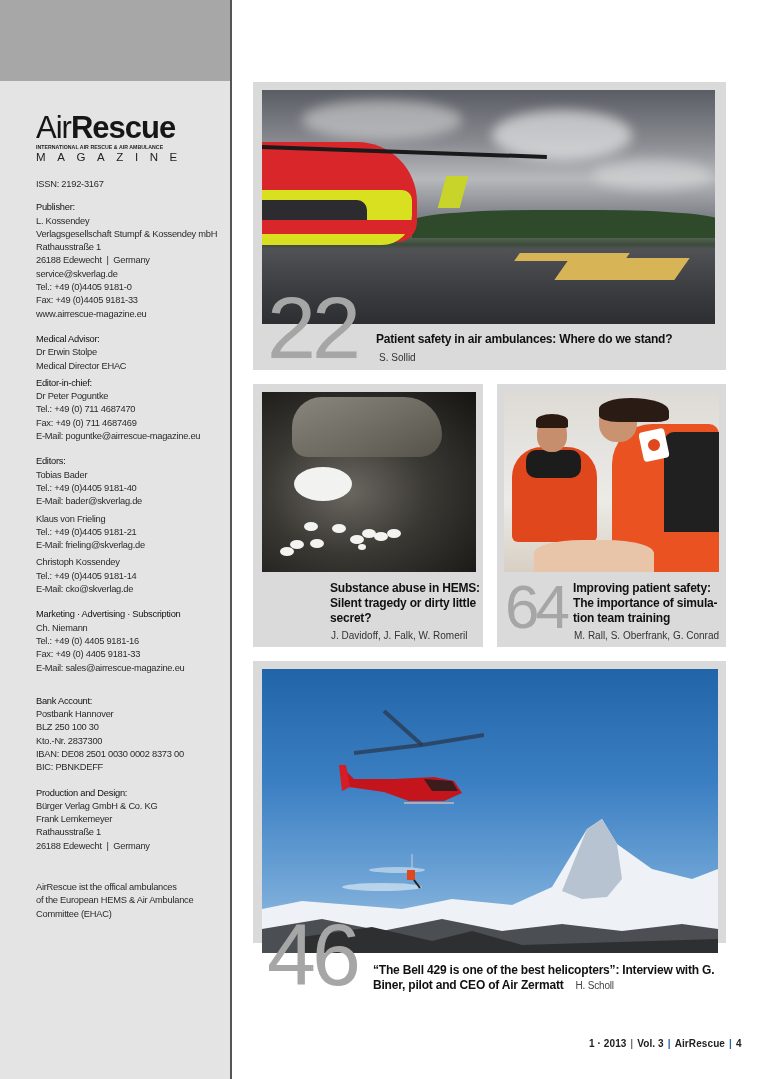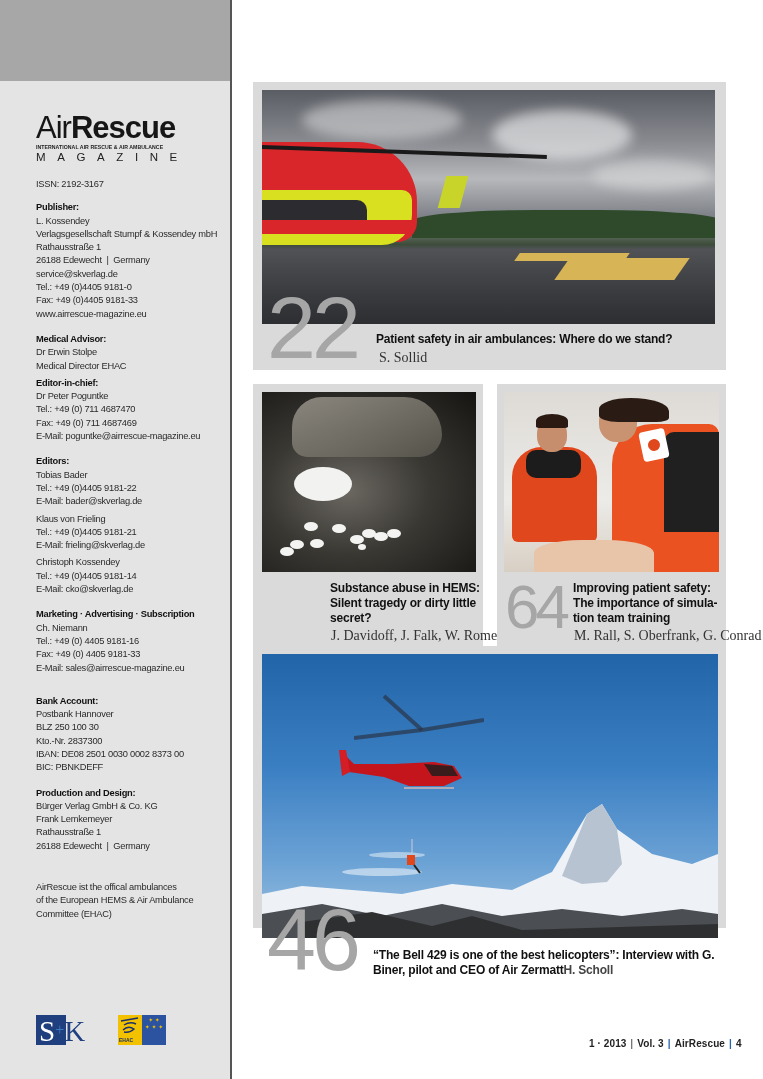"Publisher:" .sb-block .heading { font-weight: 700 -> 400 }
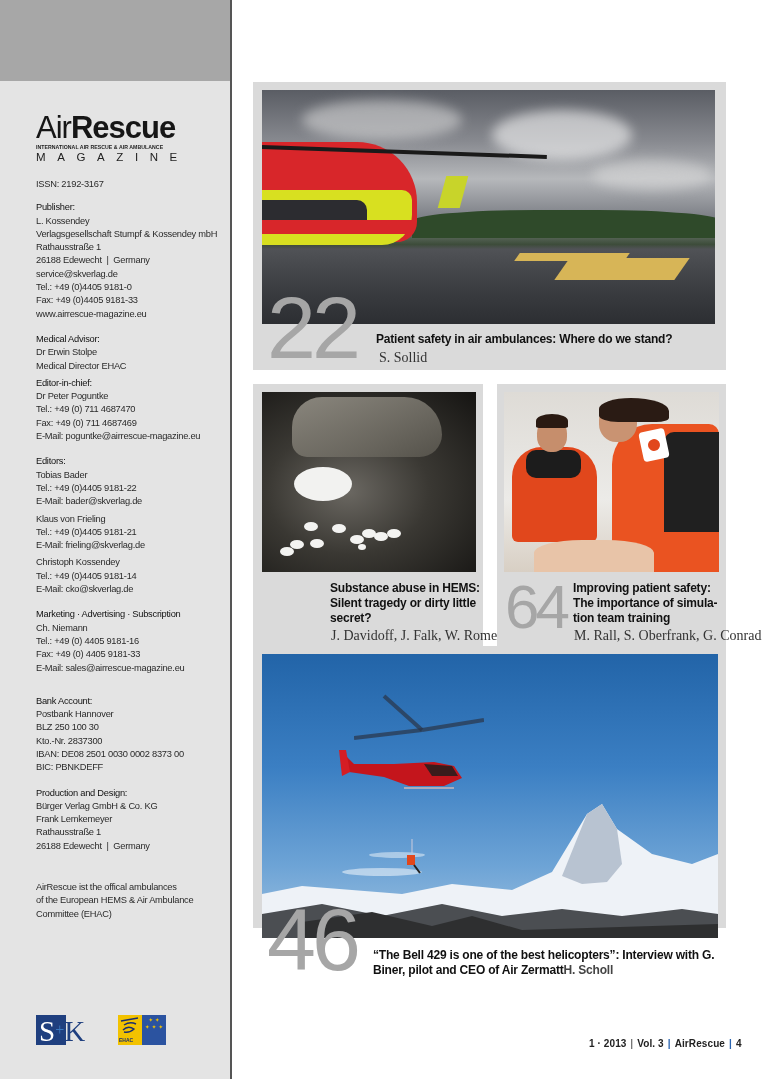"S. Sollid" .art-author { font-family: Liberation Serif, serif -> none; font-size: 14px -> 10px }
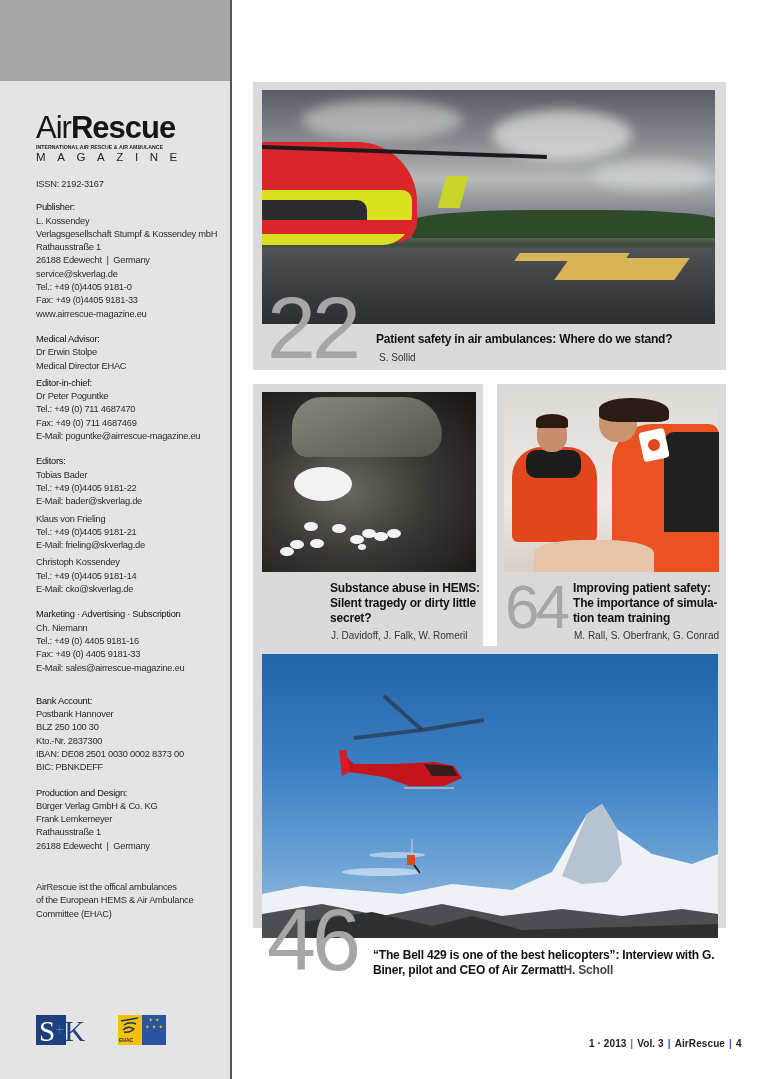"Tel.: +49 (0)4405 9181-22" div.sb-line { text: 9181-22 -> 9181-40 }
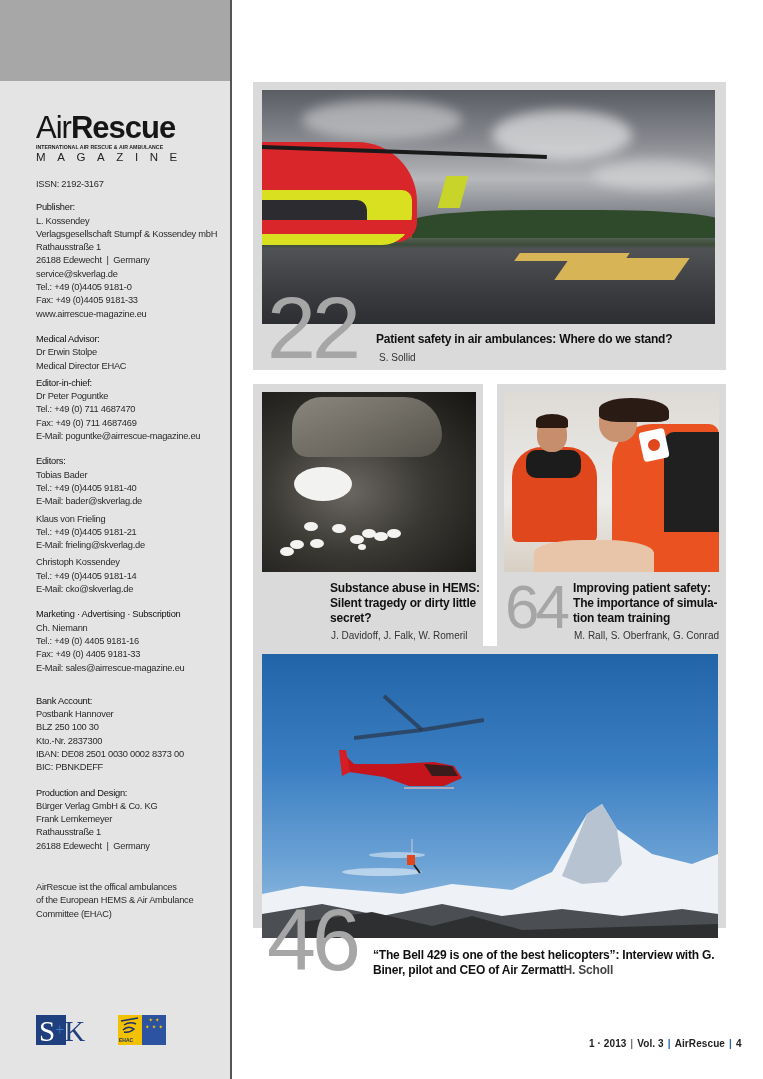"46" #p46 { top: 646px -> 661px }
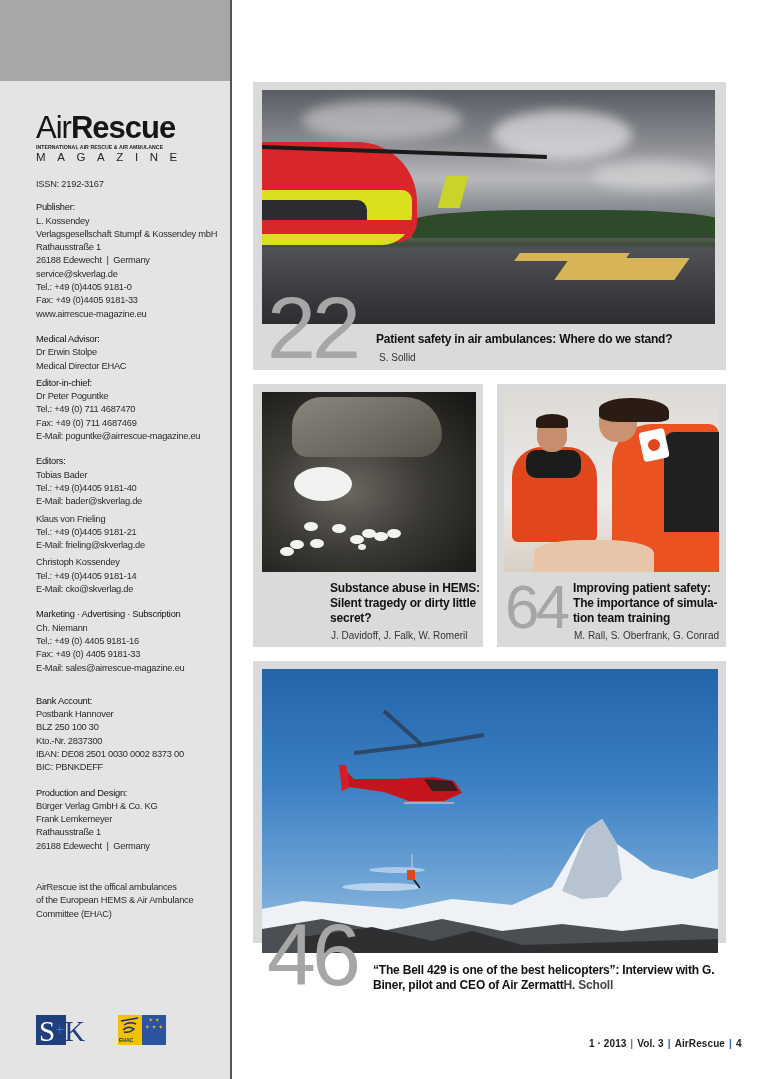"H. Scholl" .art-author-inline { font-size: 12px -> 10px; font-weight: 700 -> 400; margin-left: 0 -> 12px }
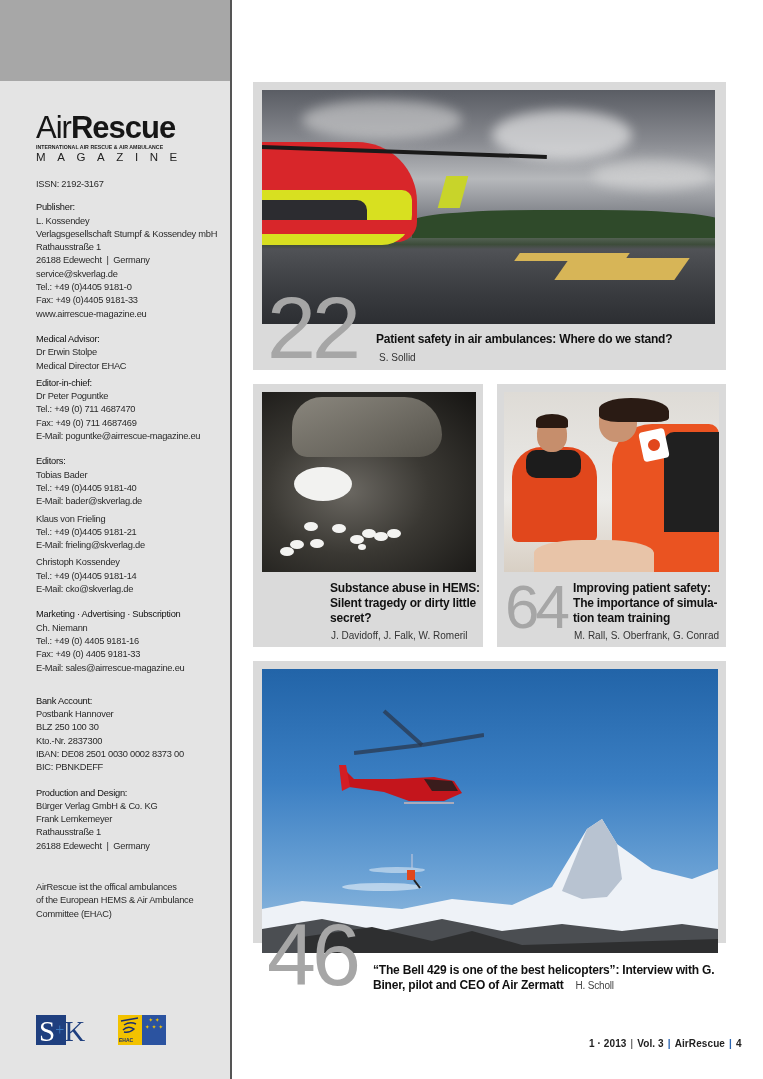"S+K" div.logos { html: <div> <div> <div></div> <div><span>S</span><span>+</span><span>K</span></div> </div> <div> <div> <svg> <path></path> </svg> <span>EHAC</span> </div> <div>✦ ✦<br>✦ ✦ ✦</div> </div> </div> -> none }
